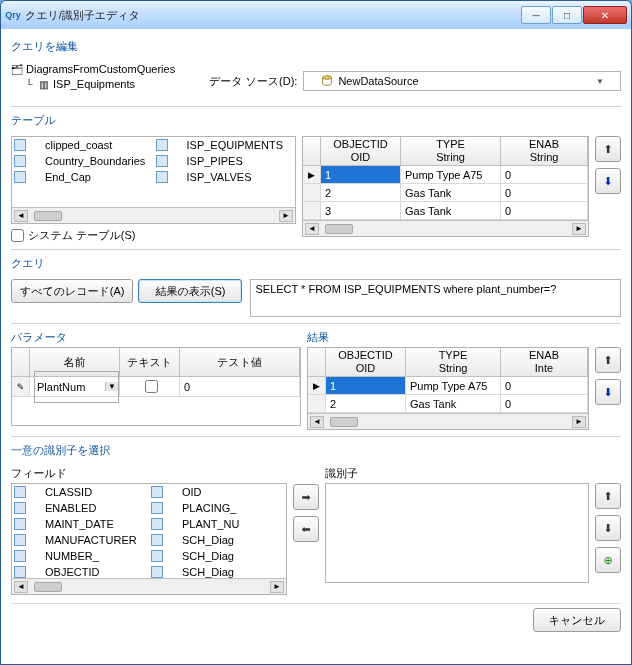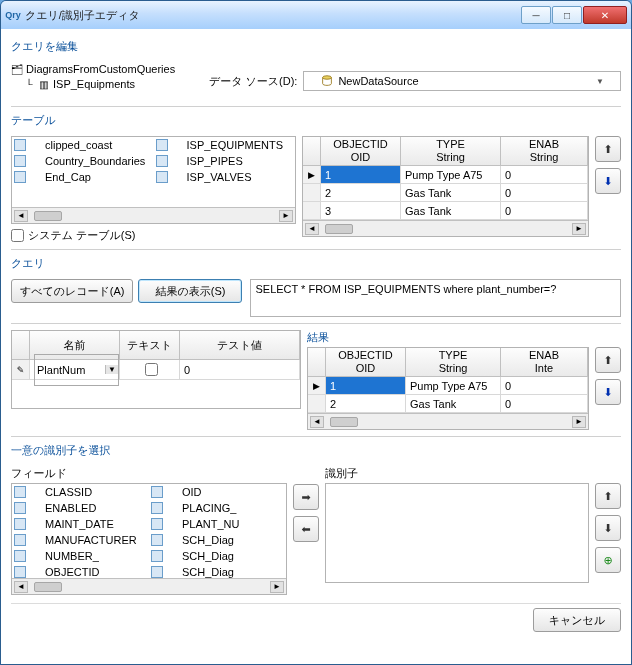"パラメータ" div.group-label { html: none -> <div>パラメータ</div> }
